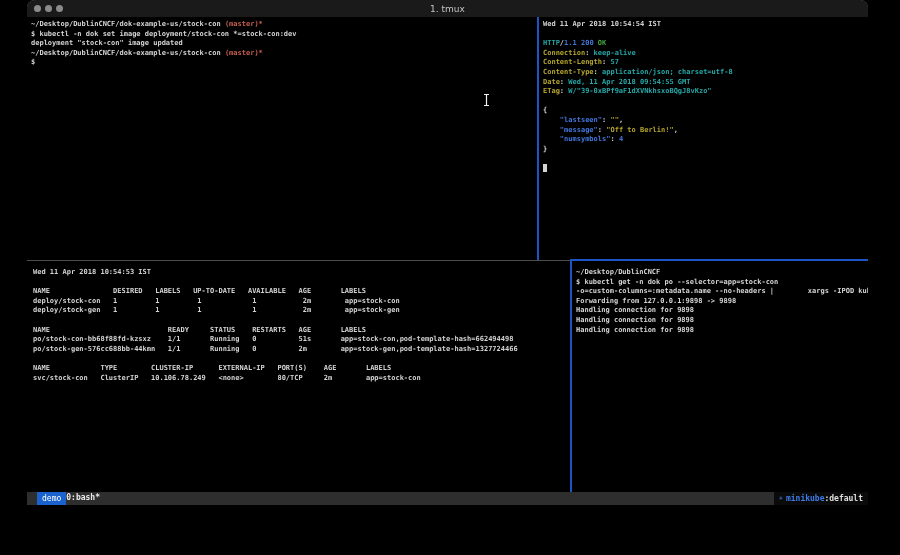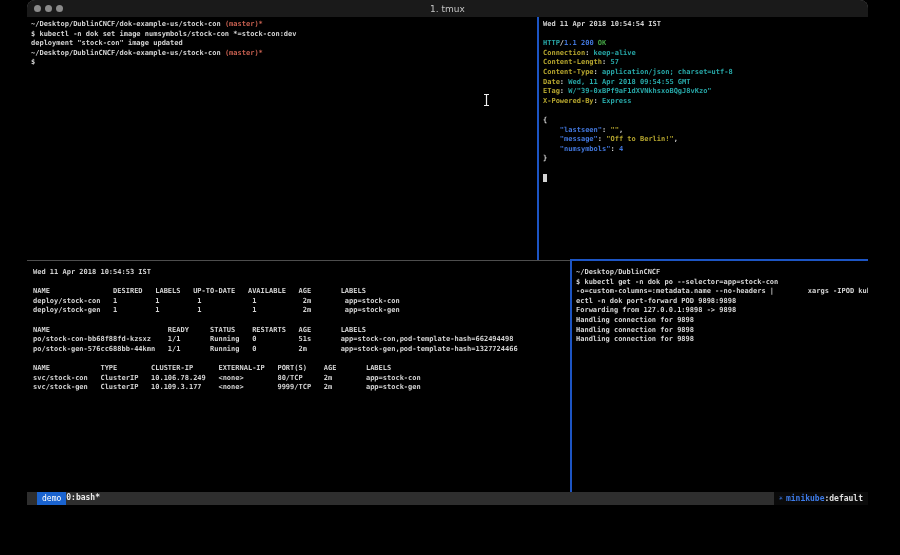"$ kubectl -n dok set" span.c-fg { text: numsymbols/stock-con -> deployment/stock-con }
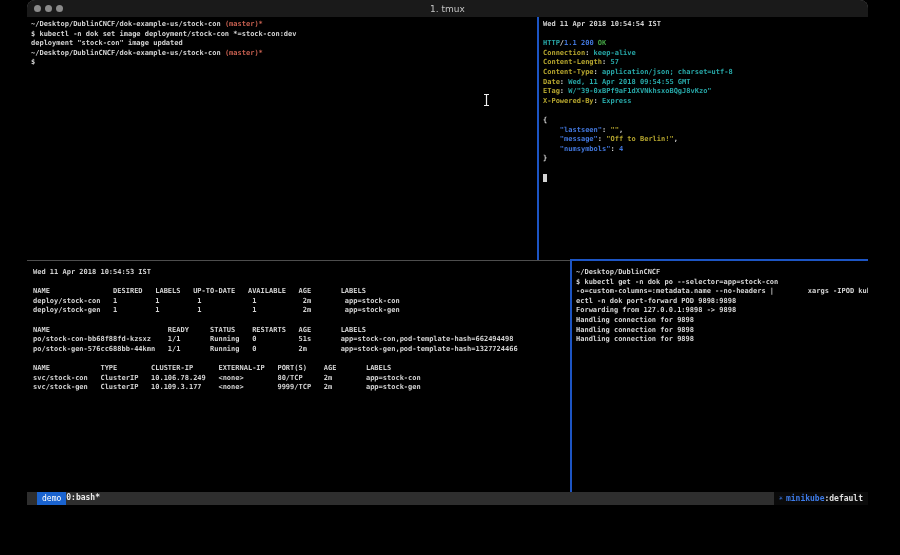"X-Powered-By: Express" div.tline { html: <div><span>X-Powered-By</span><span>: </span><span>Express</span></div> -> none }
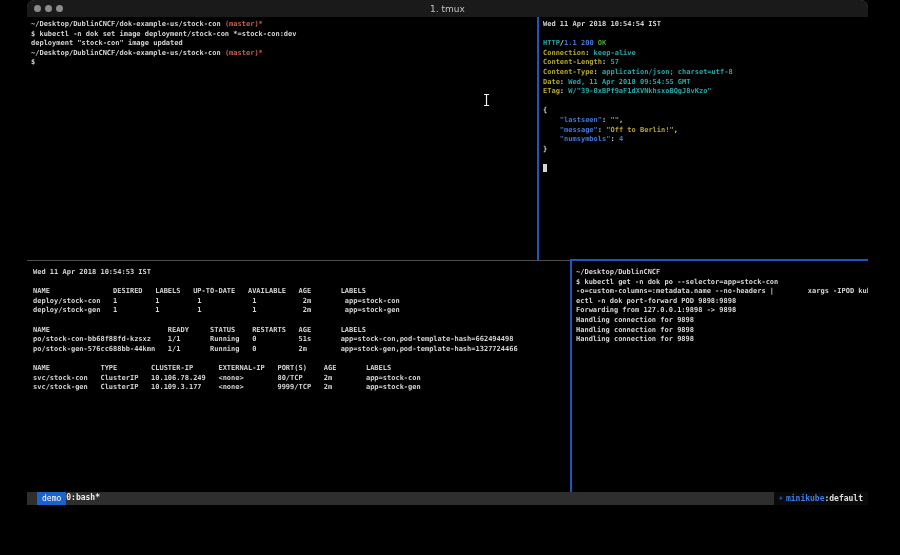"ectl -n dok port-forward POD" div.tline { html: <div><span>ectl -n dok port-forward POD 9898:9898</span></div> -> none }
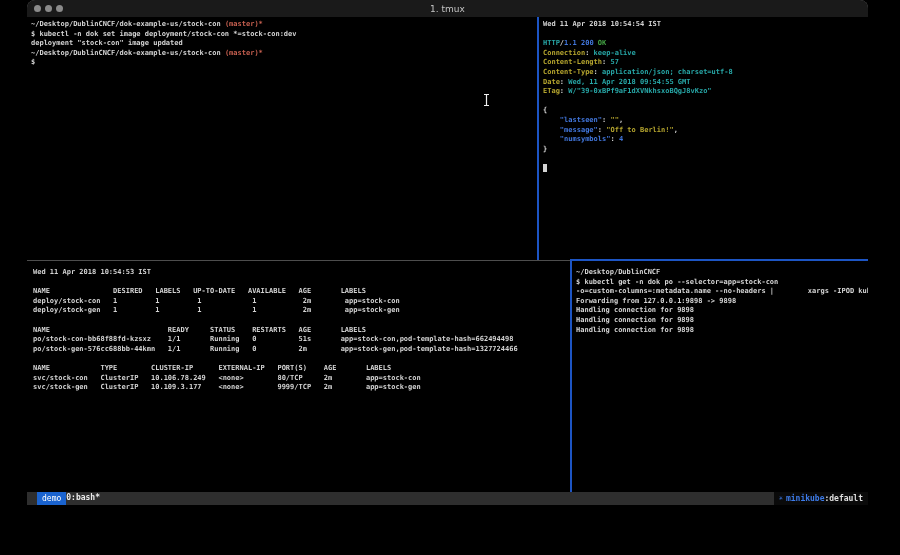"svc/stock-gen ClusterIP 10.109.3.177" div.tline { html: <div><span>svc/stock-gen ClusterIP 10.109.3.177 &lt;none&gt; 9999/TCP 2m app=stock-gen</span></div> -> none }
